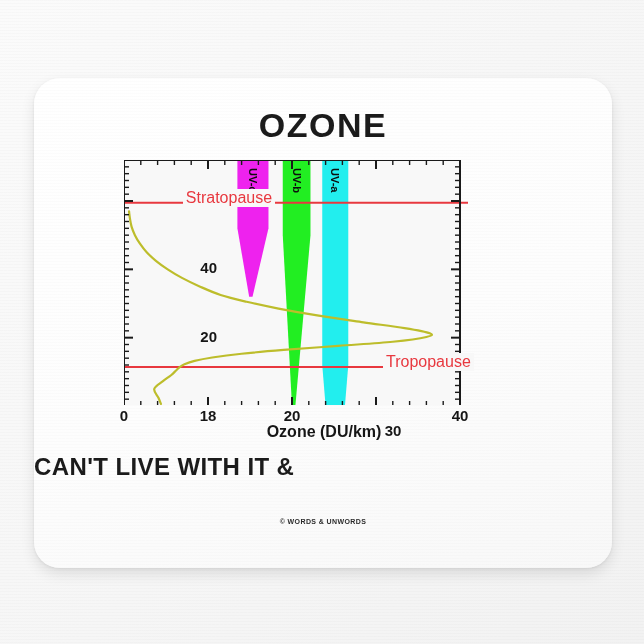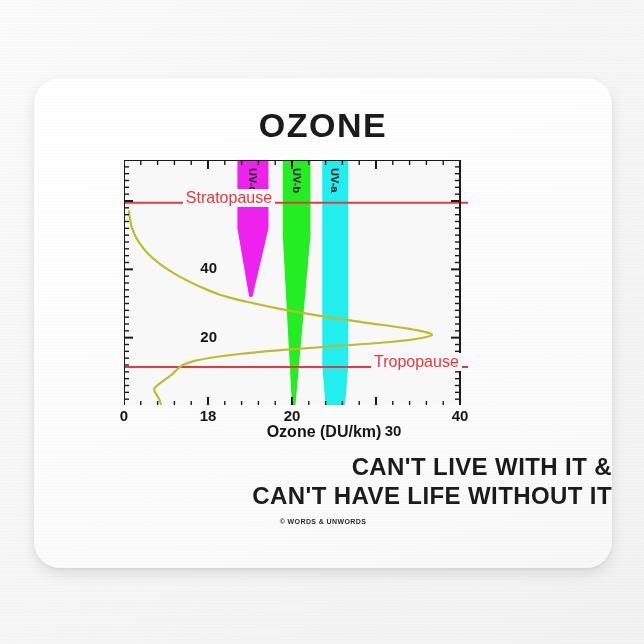"Tropopause" div.pause-label { left: 247px -> 259px }
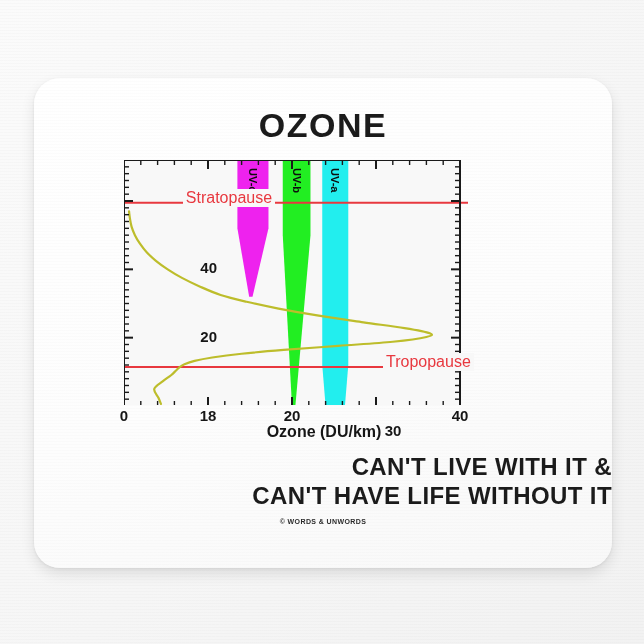"CAN'T LIVE WITH IT &" #tagline { text-align: right -> left }
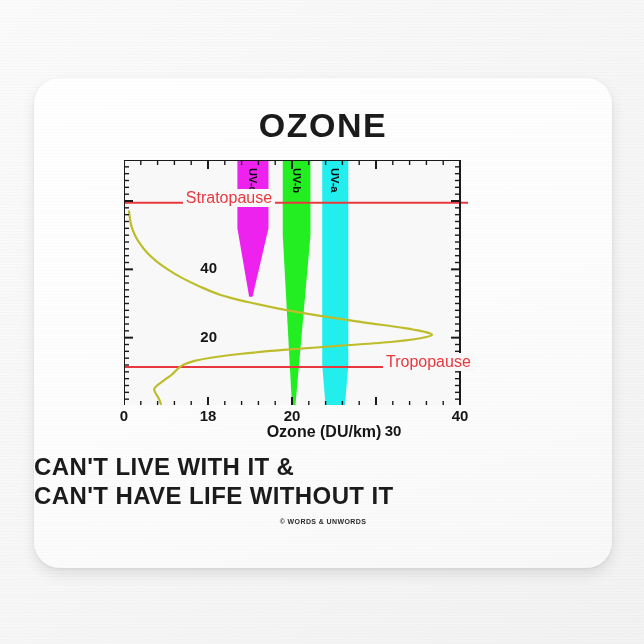"CAN'T HAVE LIFE WITHOUT IT" div { html: <div>CAN'T HAVE LIFE WITHOUT IT</div> -> none }
